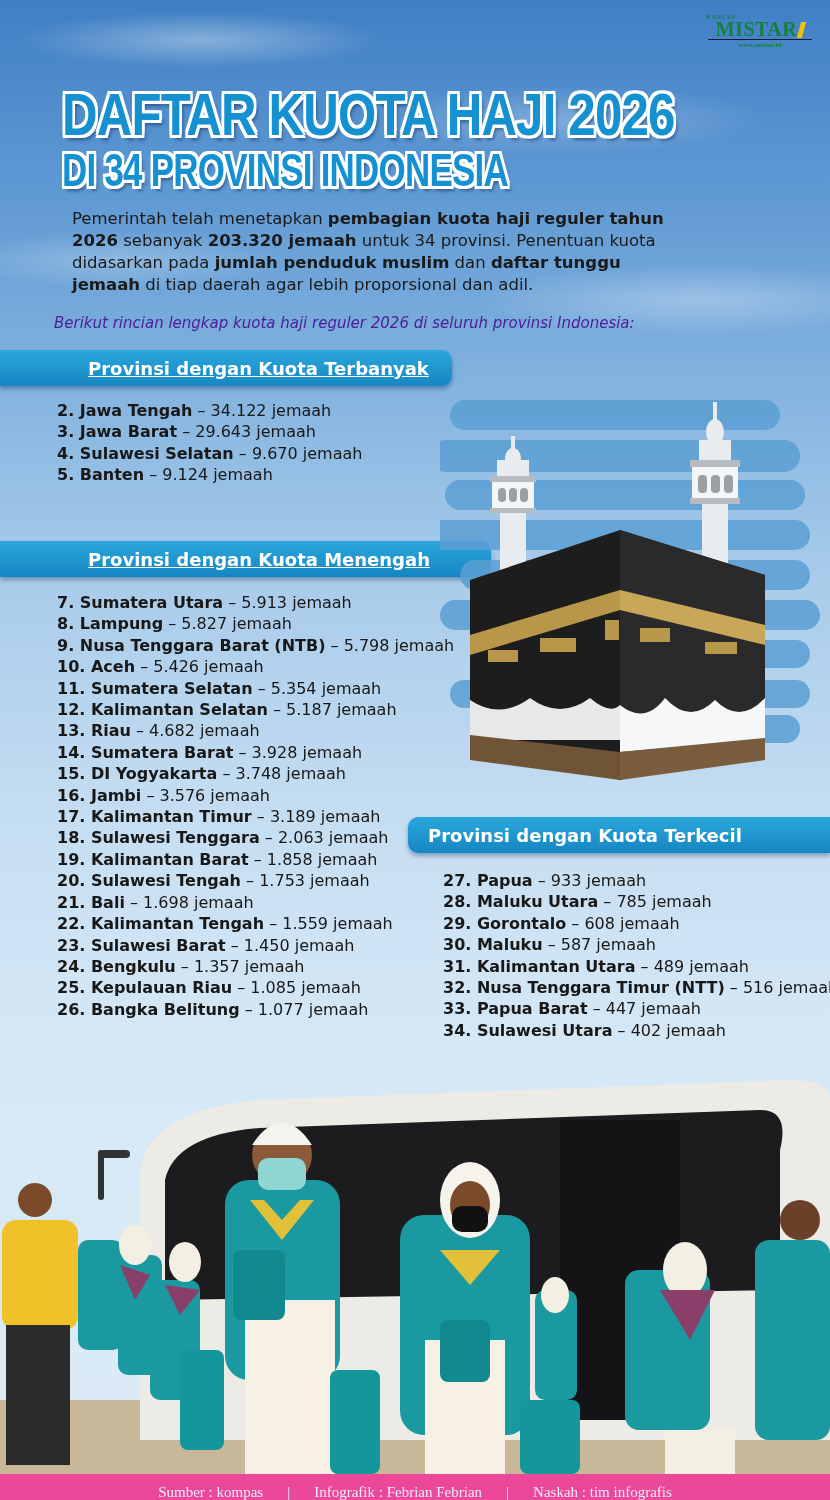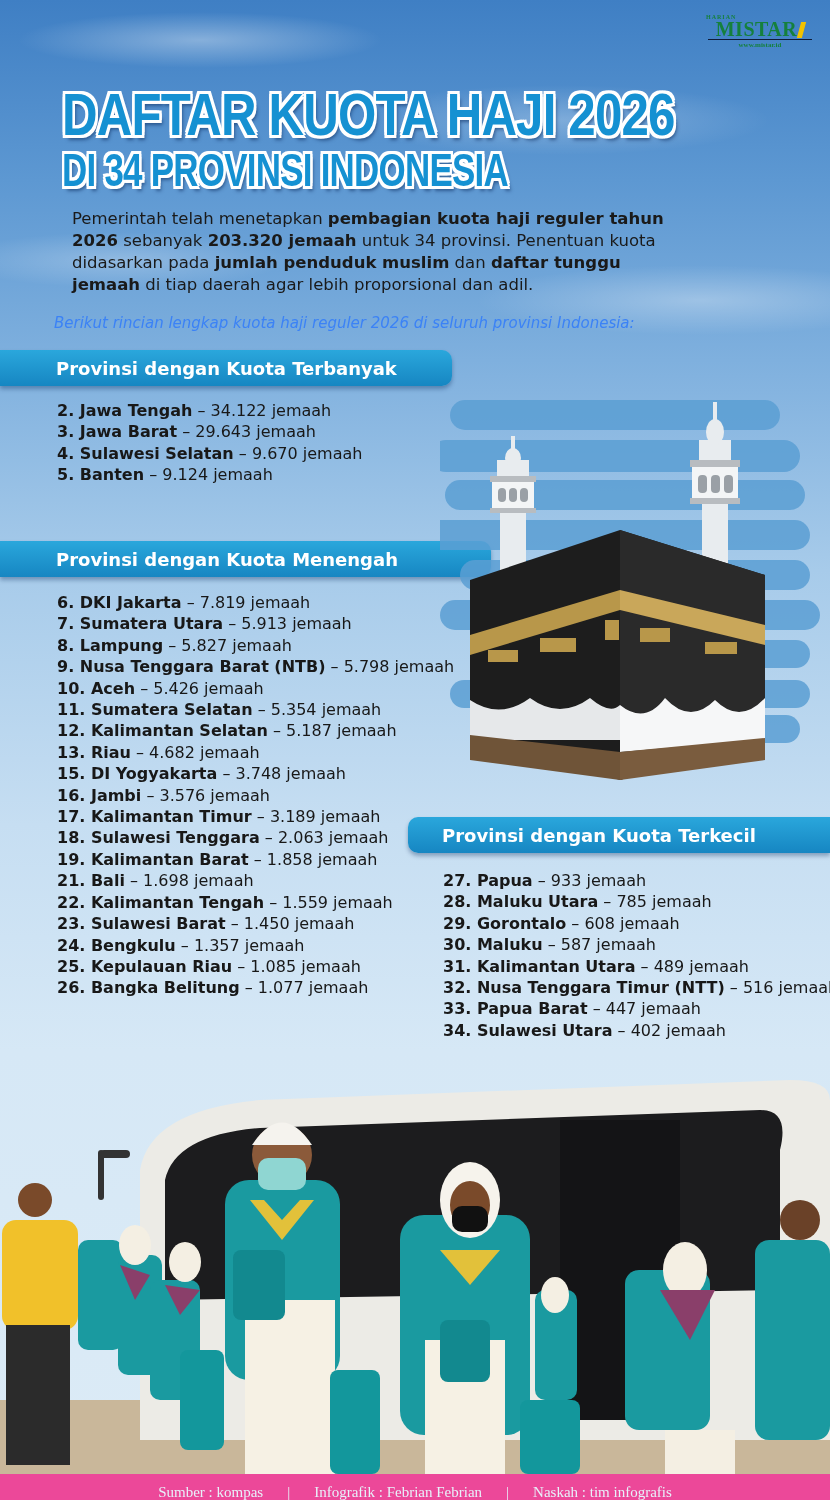"Berikut rincian lengkap kuota haji" .subintro { color: #3b82f6 -> #4c1d95 }
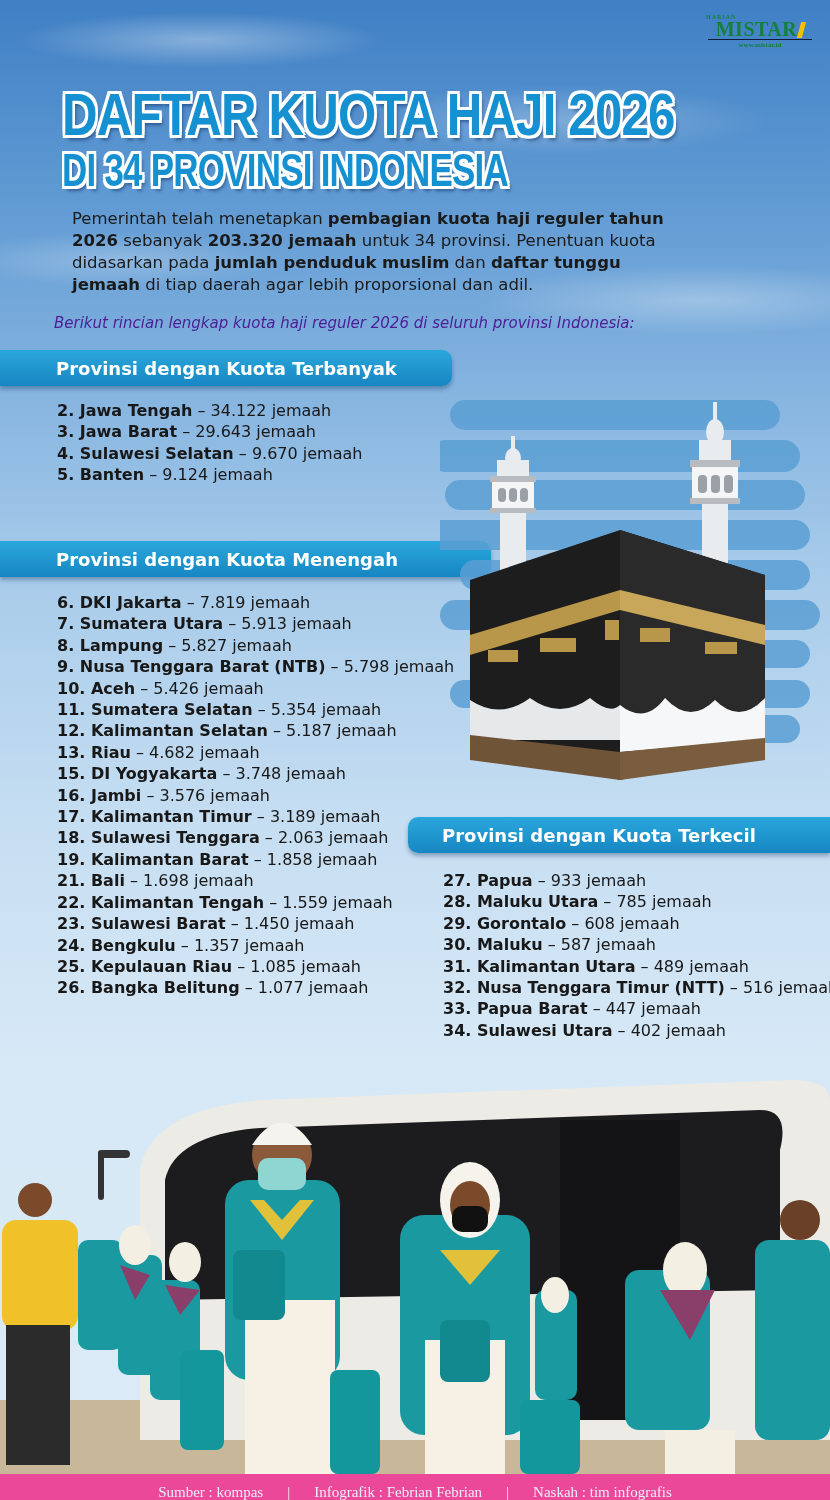"Provinsi dengan Kuota Terbanyak" .sec-bar.left { padding-left: 56px -> 88px; text-decoration: none -> underline }
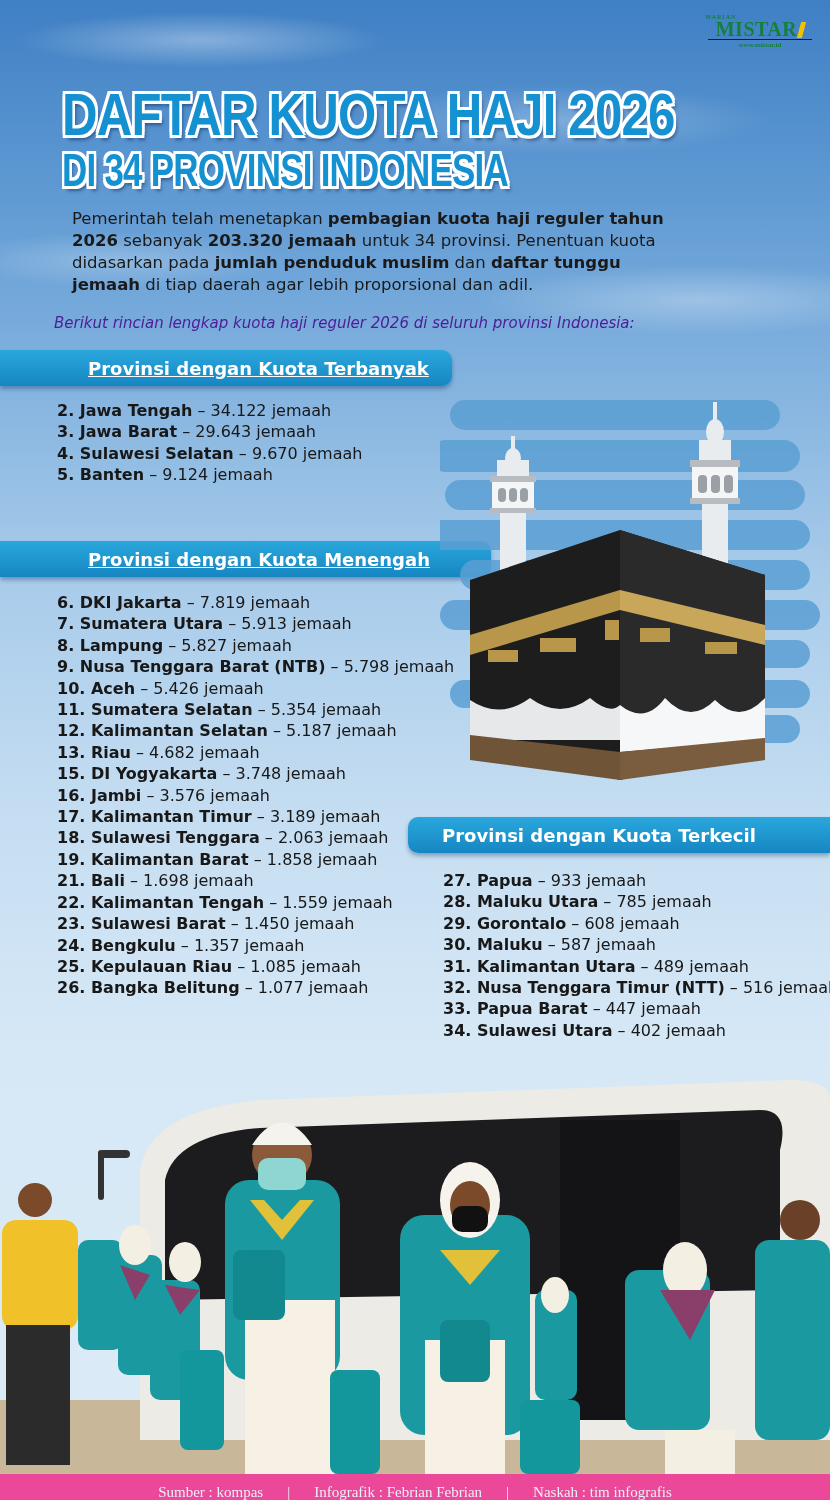"6. DKI Jakarta – 7.819" li { html: <li><span><span>6.</span> <span>DKI Jakarta</span></span> <span>– 7.819 jemaah</span></li> -> none }
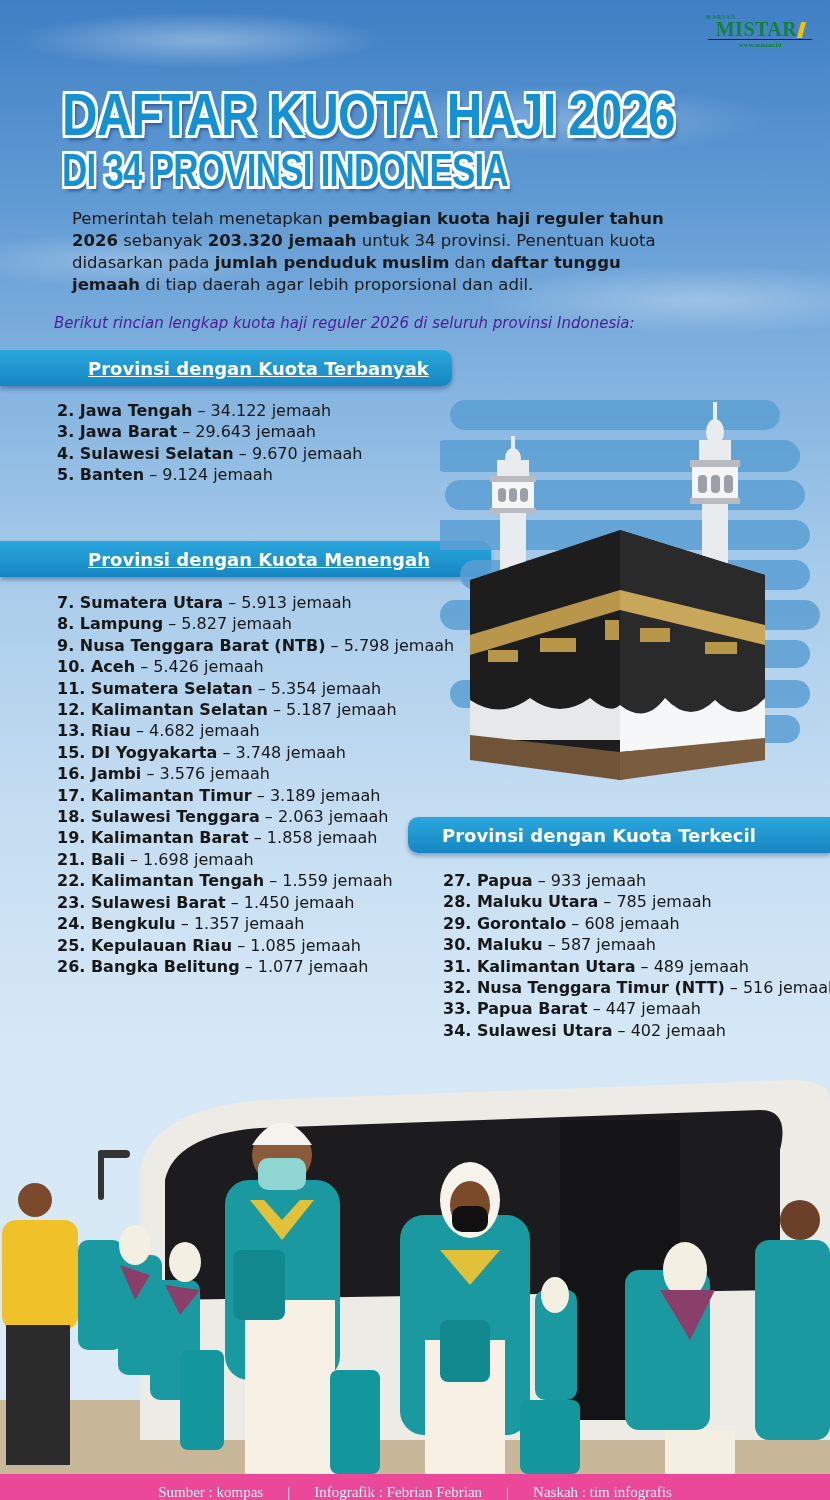"14. Sumatera Barat – 3.928" li { html: none -> <li><span><span>14.</span> <span>Sumatera Barat</span></span> <span>– 3.928 jemaah</span></li> }
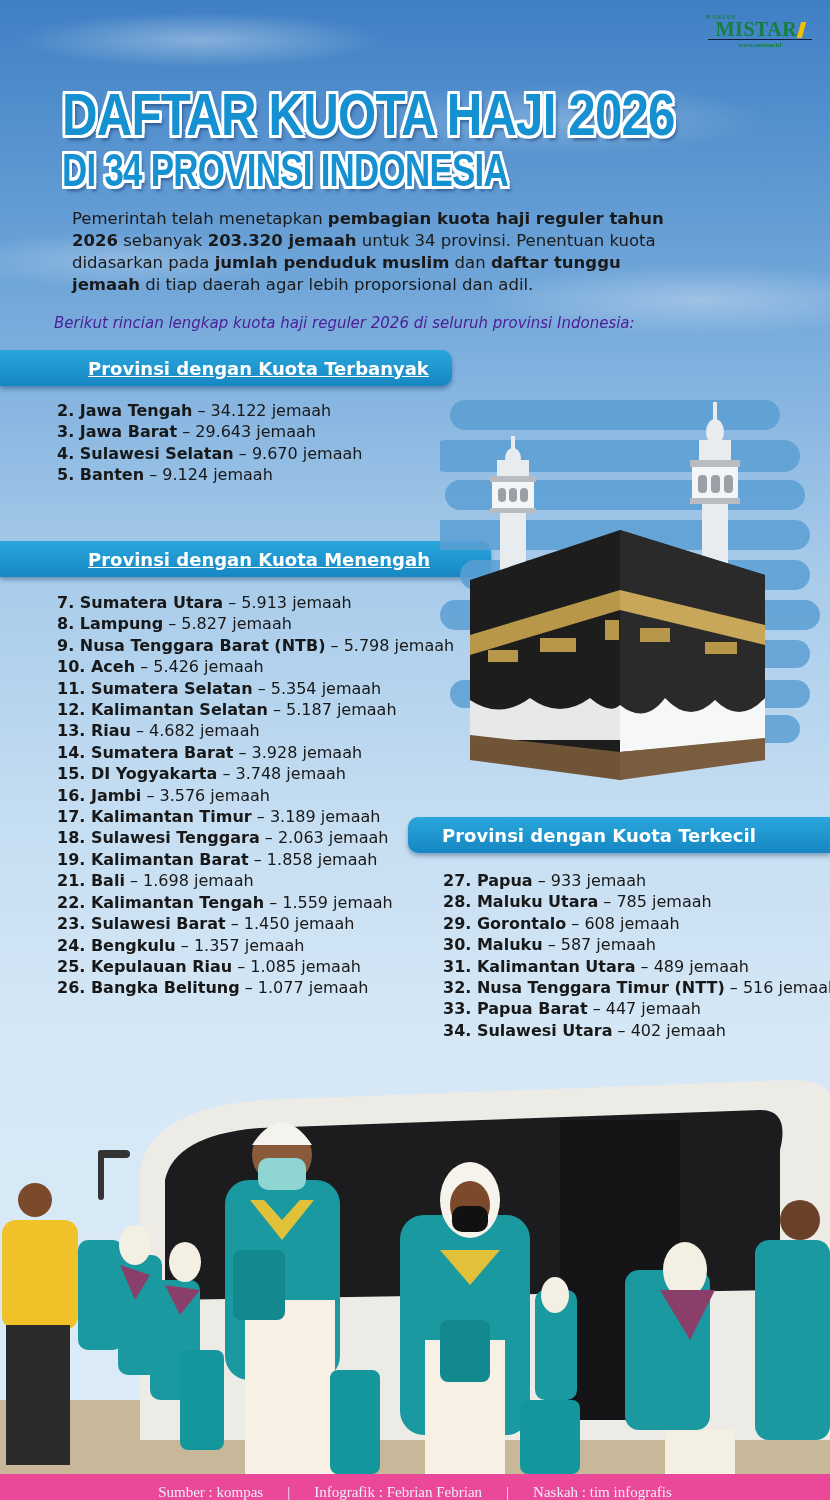"Provinsi dengan Kuota Terkecil" .sec-bar.right { padding-left: 34px -> 20px }
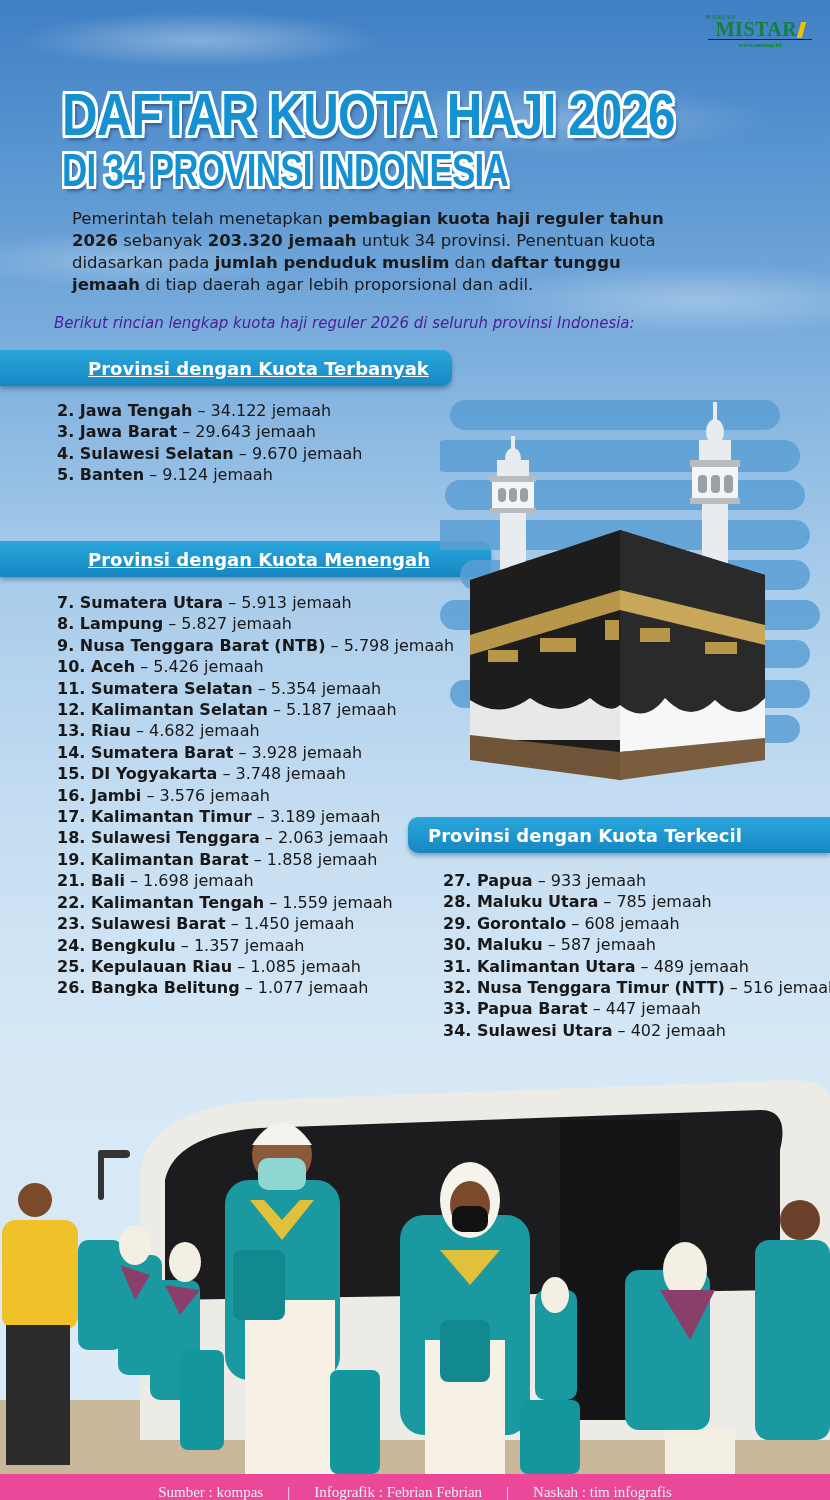"20. Sulawesi Tengah – 1.753" li { html: none -> <li><span><span>20.</span> <span>Sulawesi Tengah</span></span> <span>– 1.753 jemaah</span></li> }
